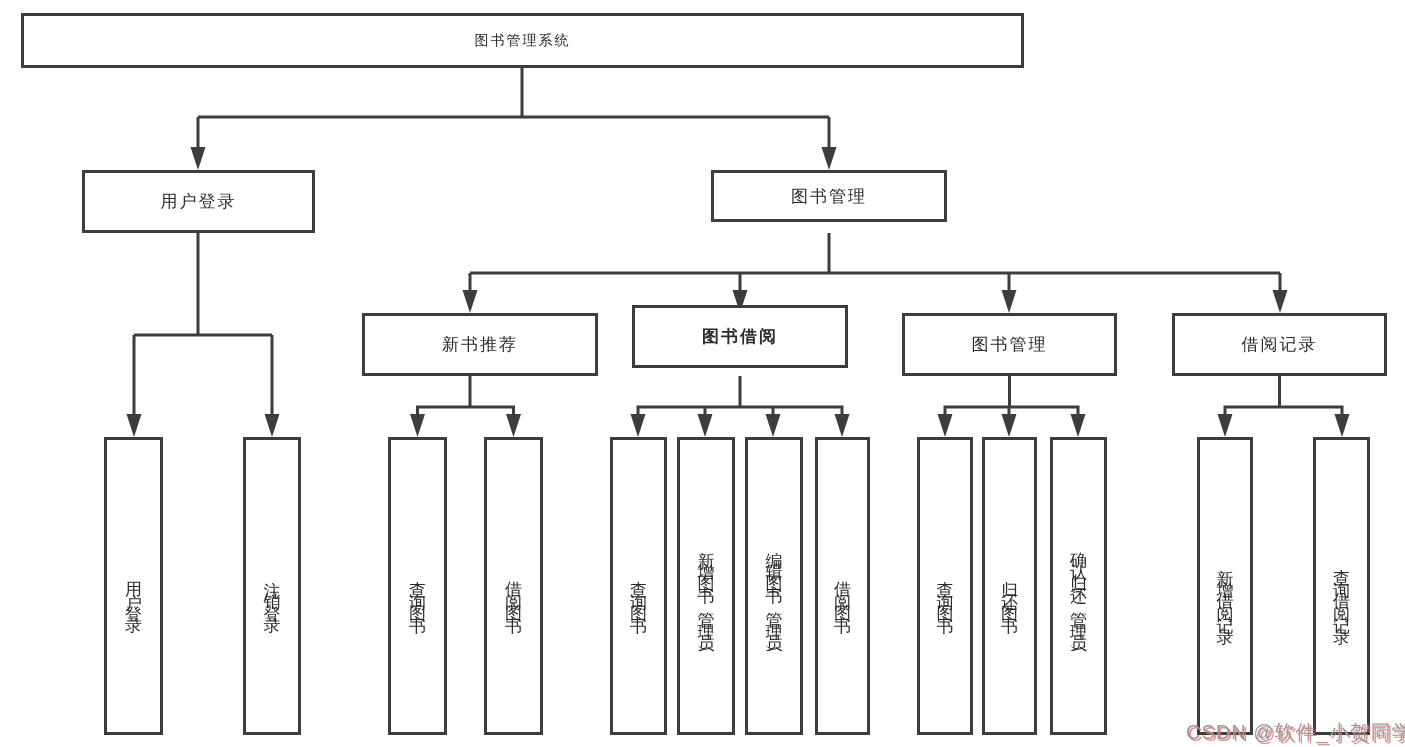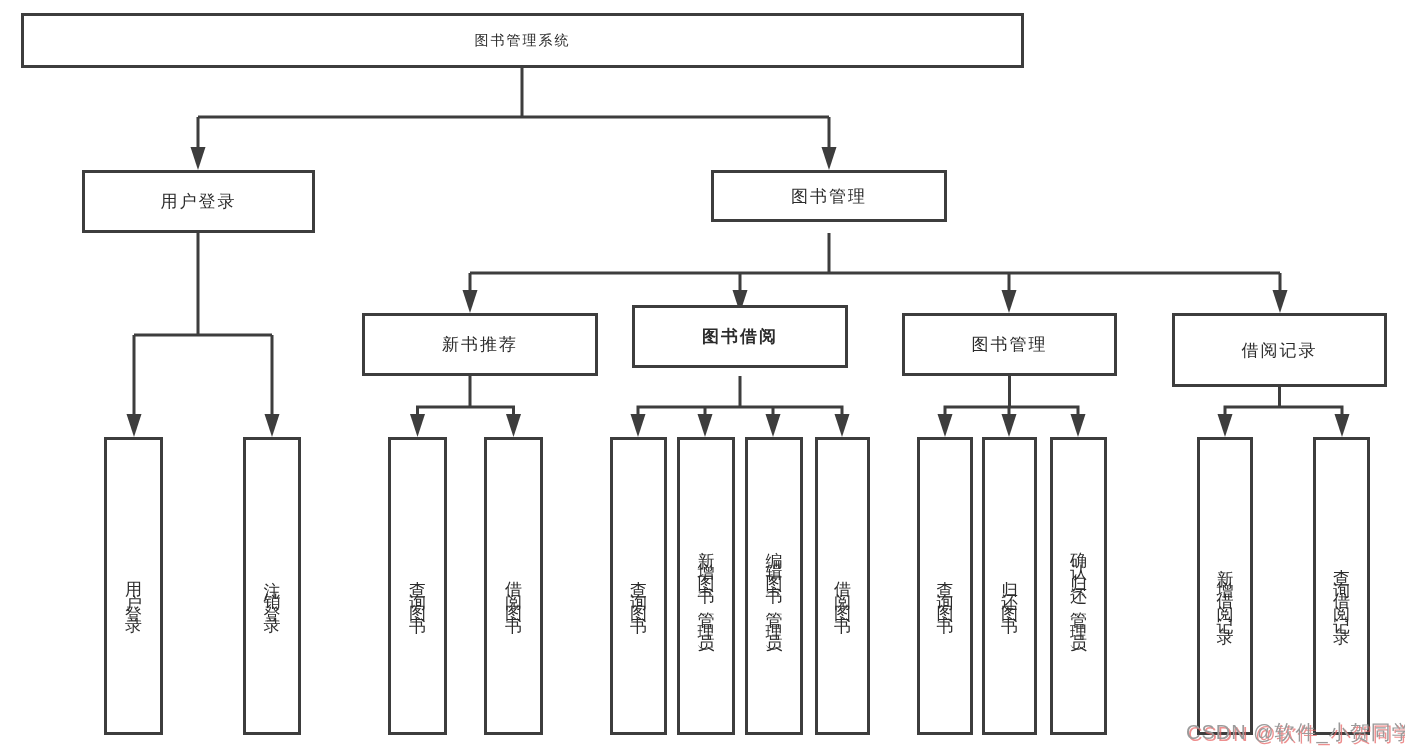"借阅记录" div.hnode { height: 74px -> 63px }
